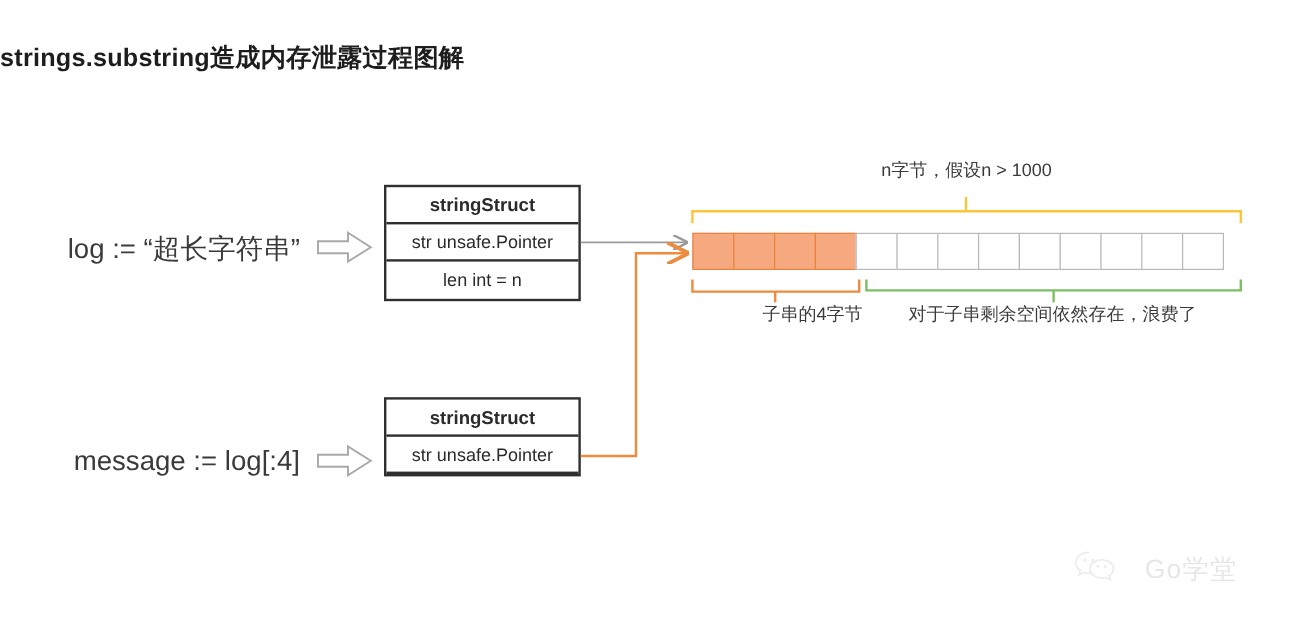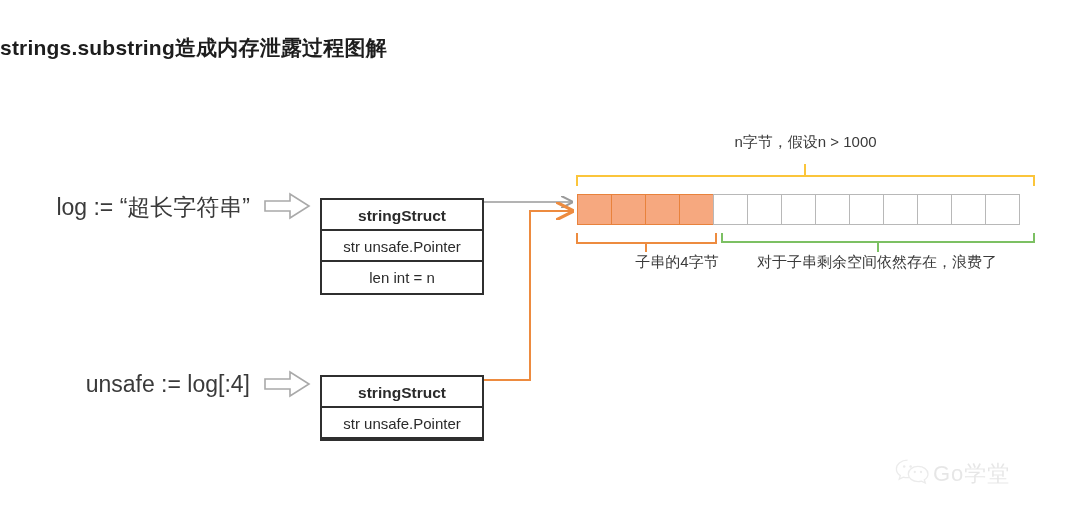"stringStruct" .struct { margin-top: 44px -> none }
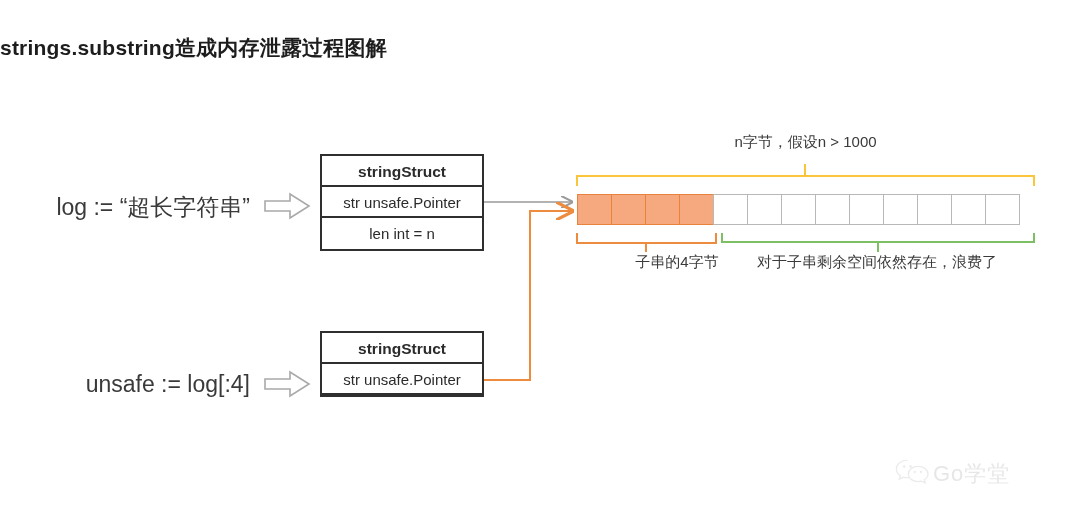"unsafe := log[:4]" div.expr { text: unsafe -> message }
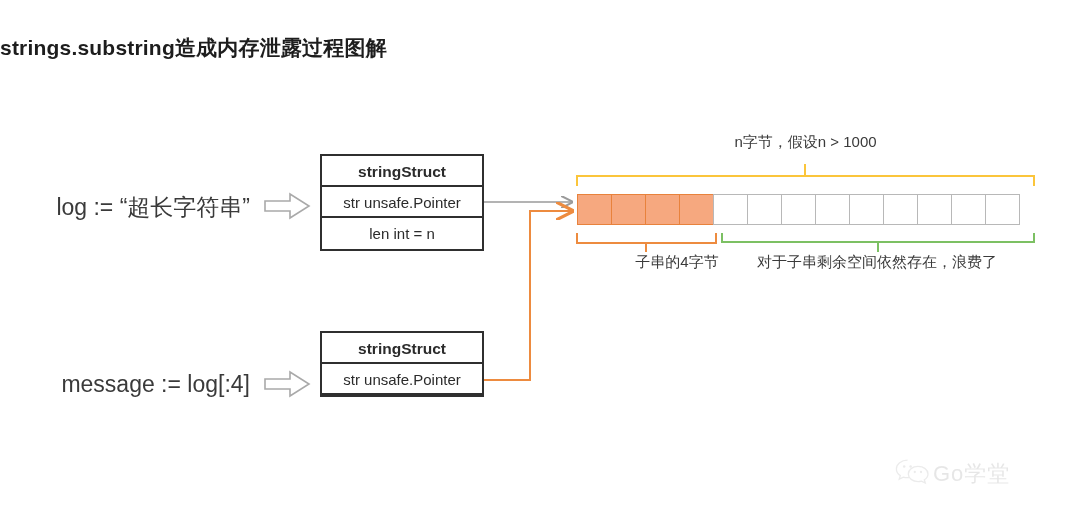"Go学堂" .watermark .wm-text { margin-left: 0 -> 21px }
